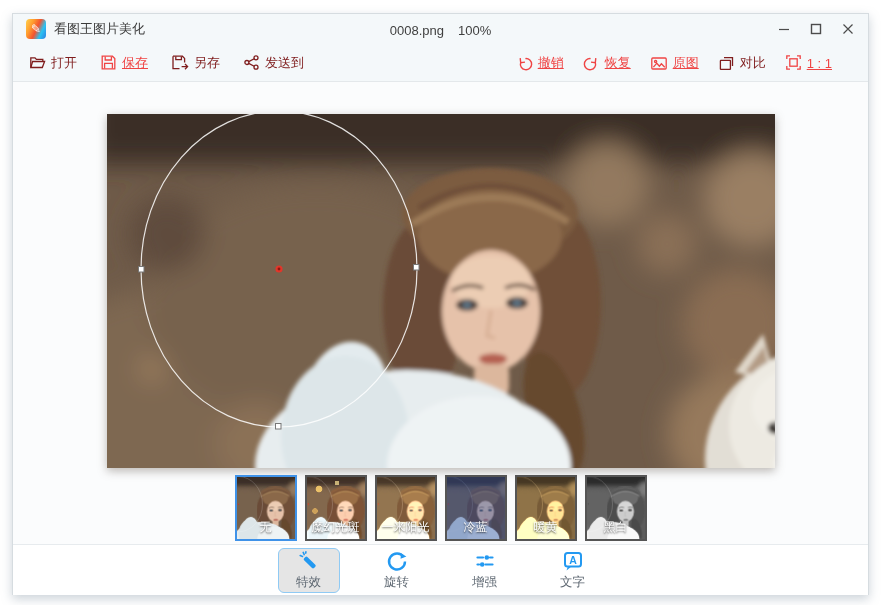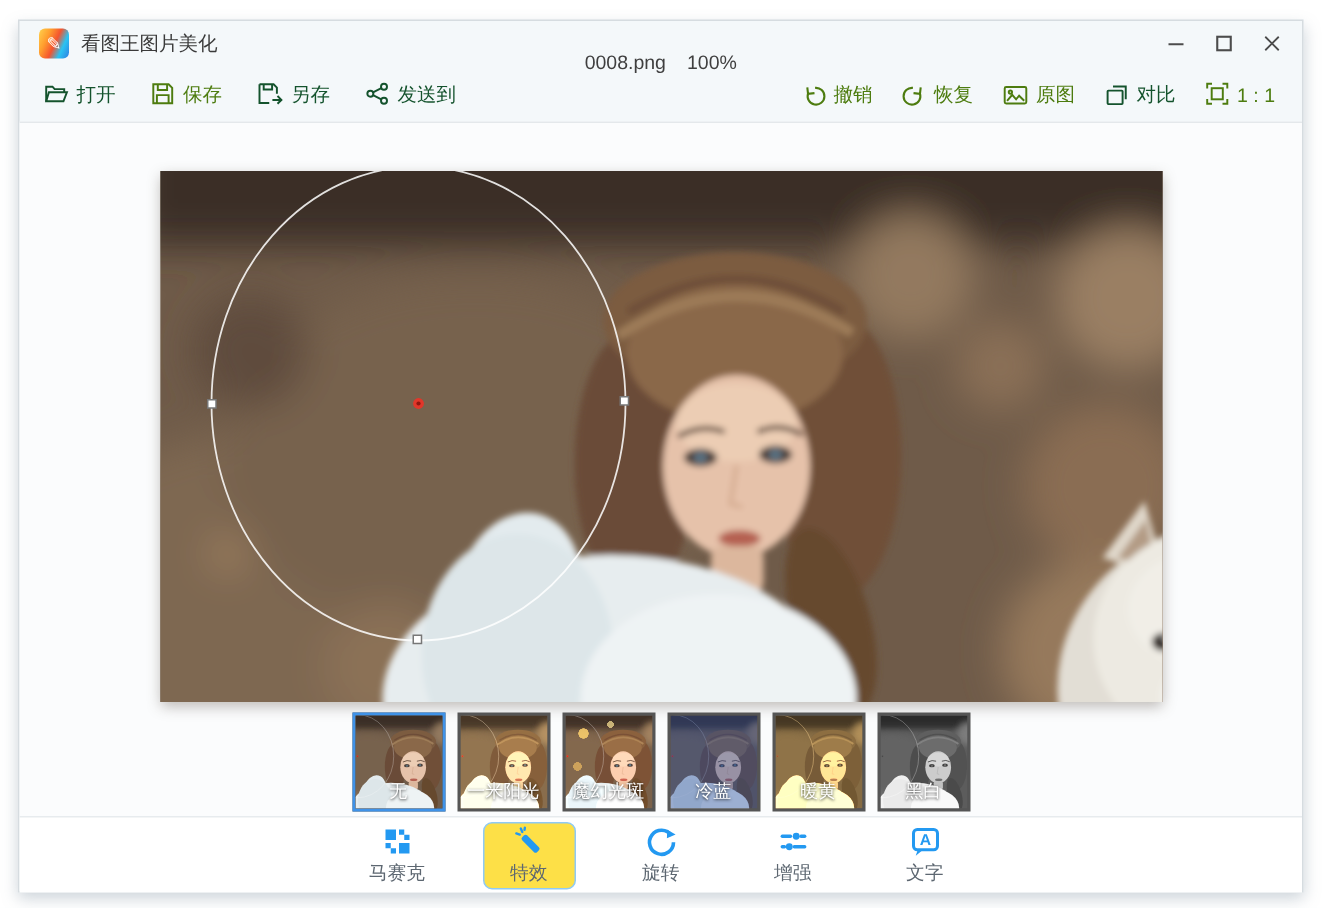"0008.png" .doc-info { top: 12px -> 1px }
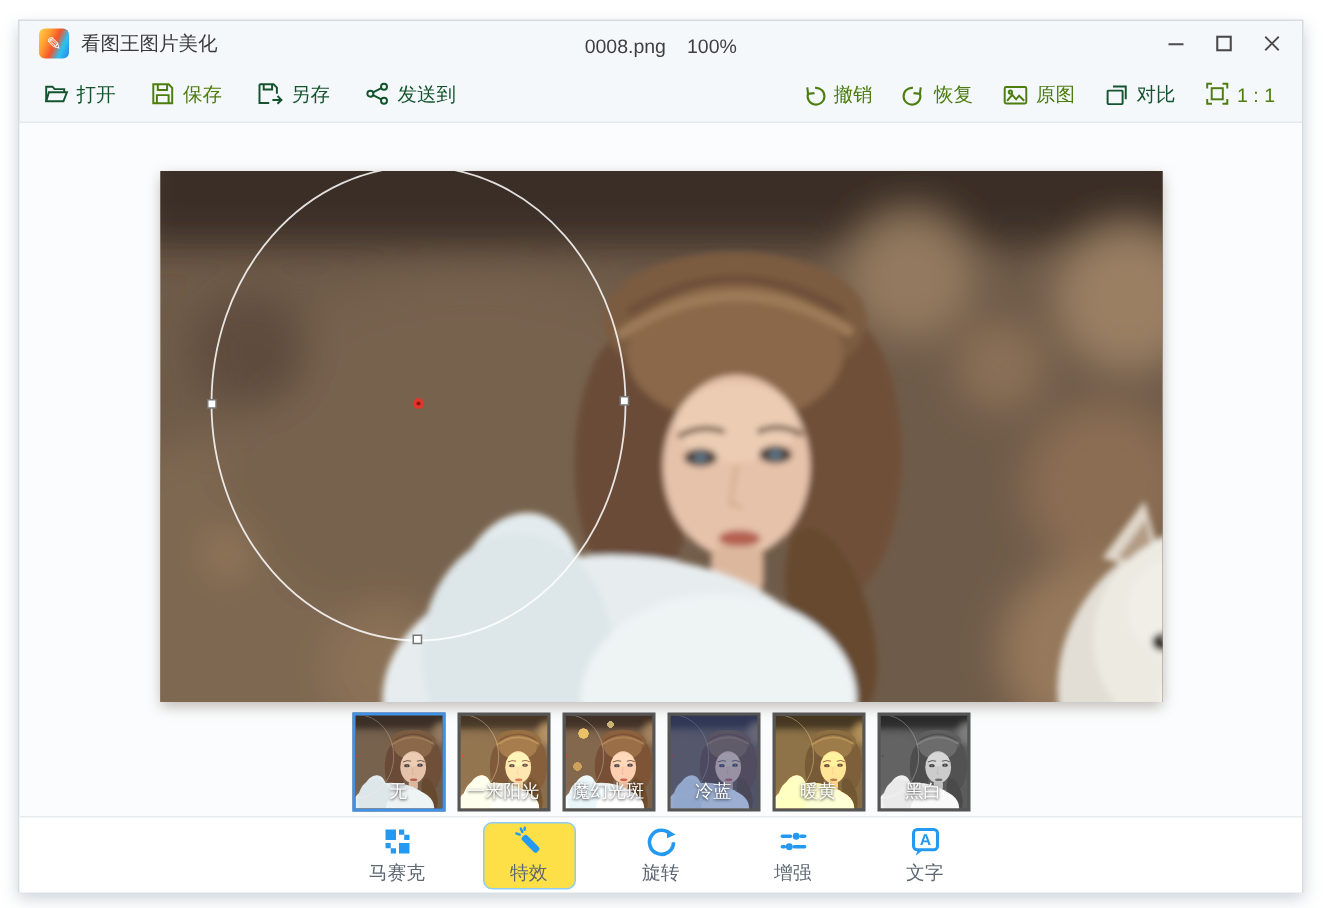"打开" .tb-btn { color: #14532d -> #7f1d1d }
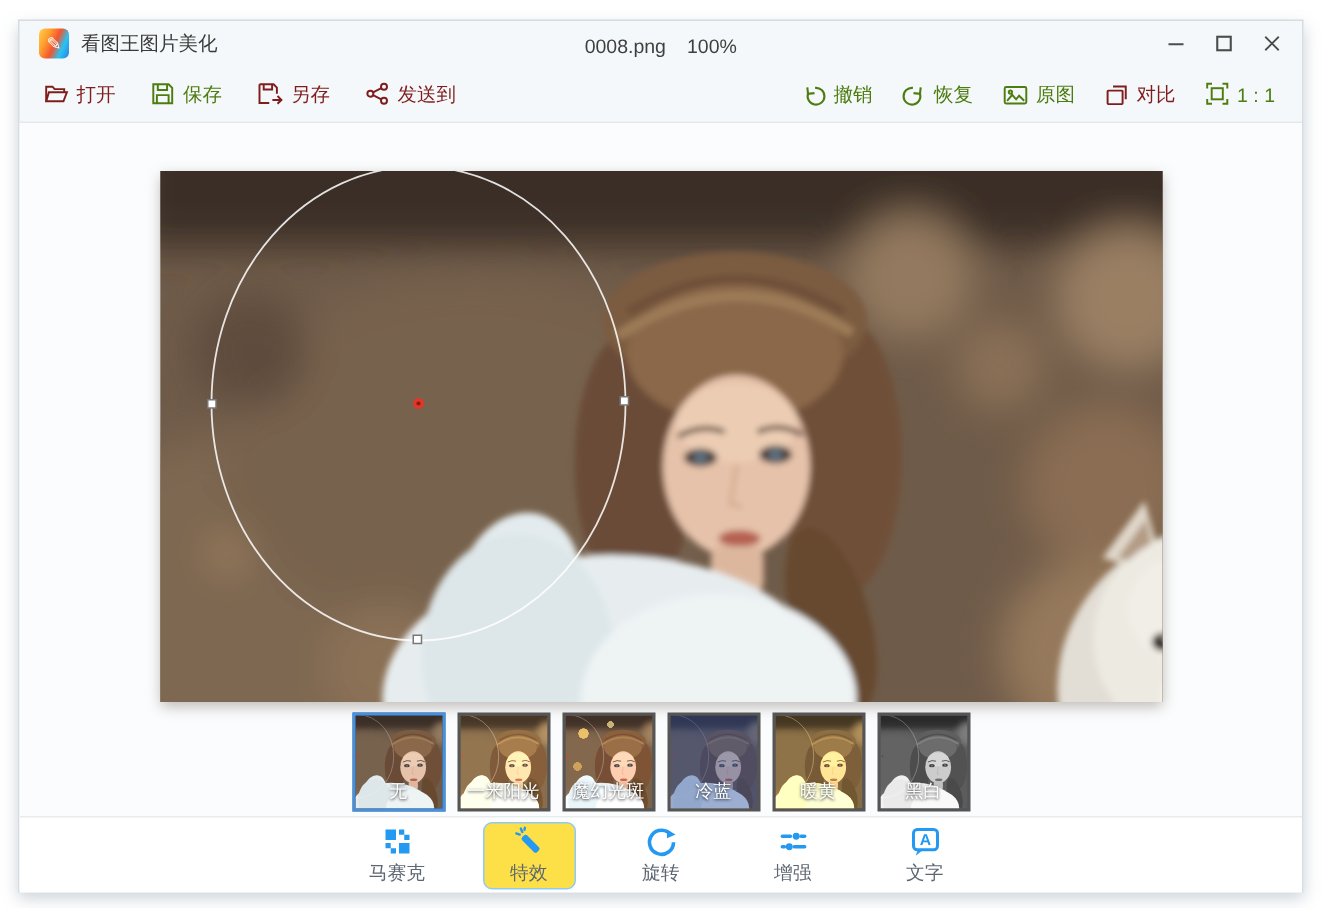"保存" .tb-btn.disabled { color: #4d7c0f -> #ef4444; text-decoration: none -> underline }
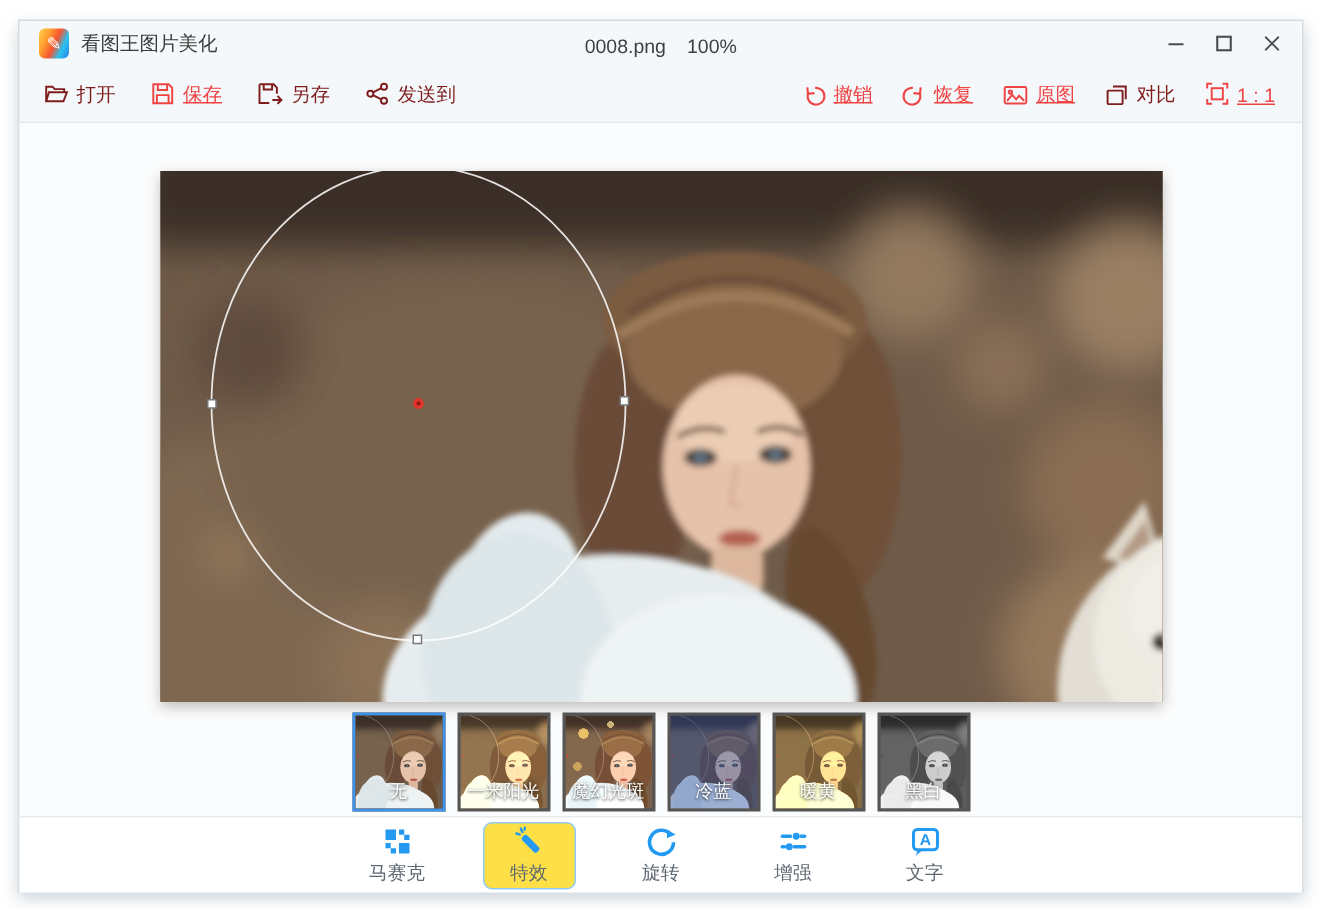"1 : 1" .tb-right .tb-btn:last-child { margin-right: 2px -> 20px }
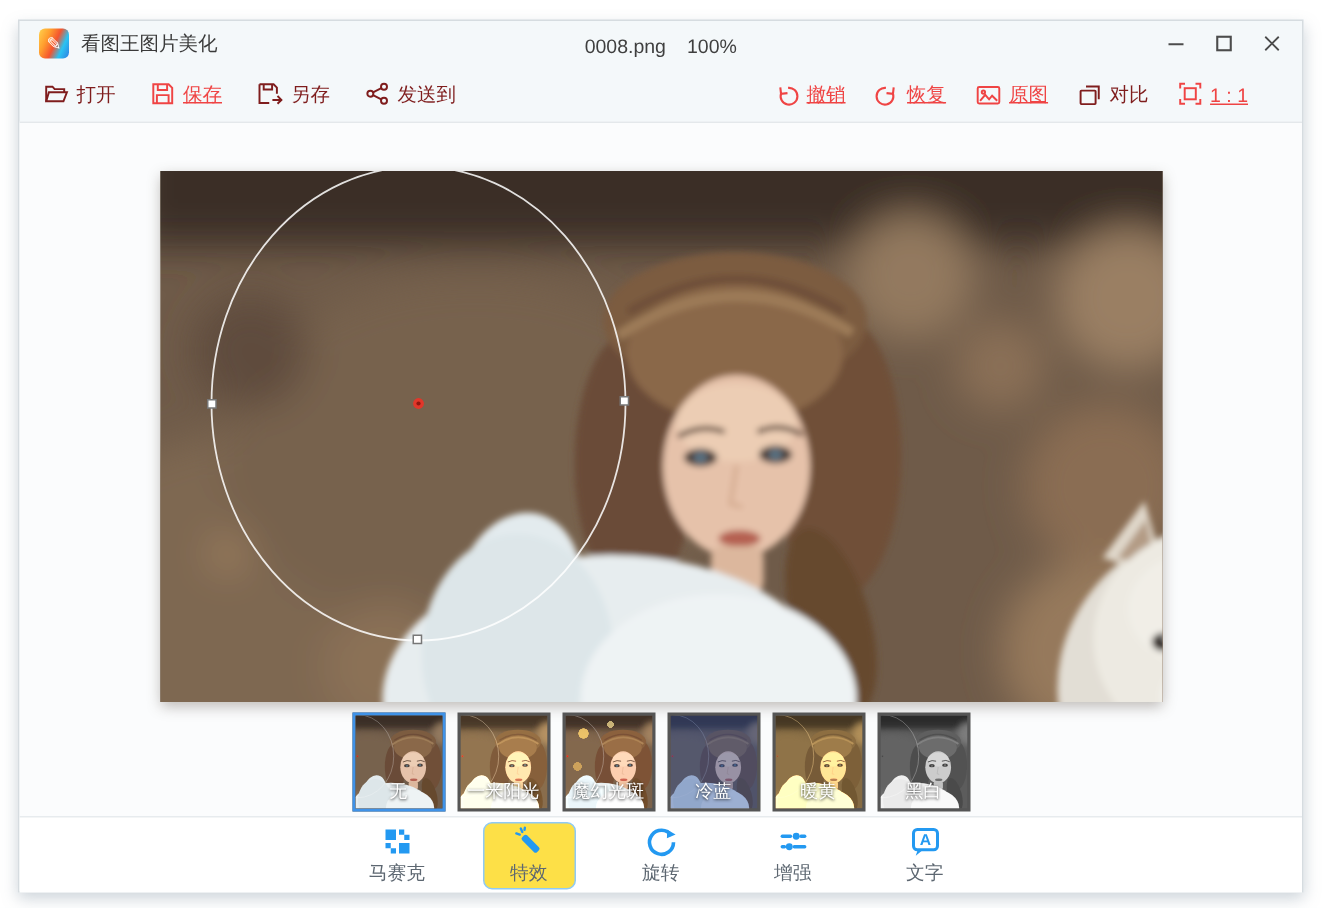"一米阳光" div.thumb { order: before "魔幻光斑" -> after "魔幻光斑" }
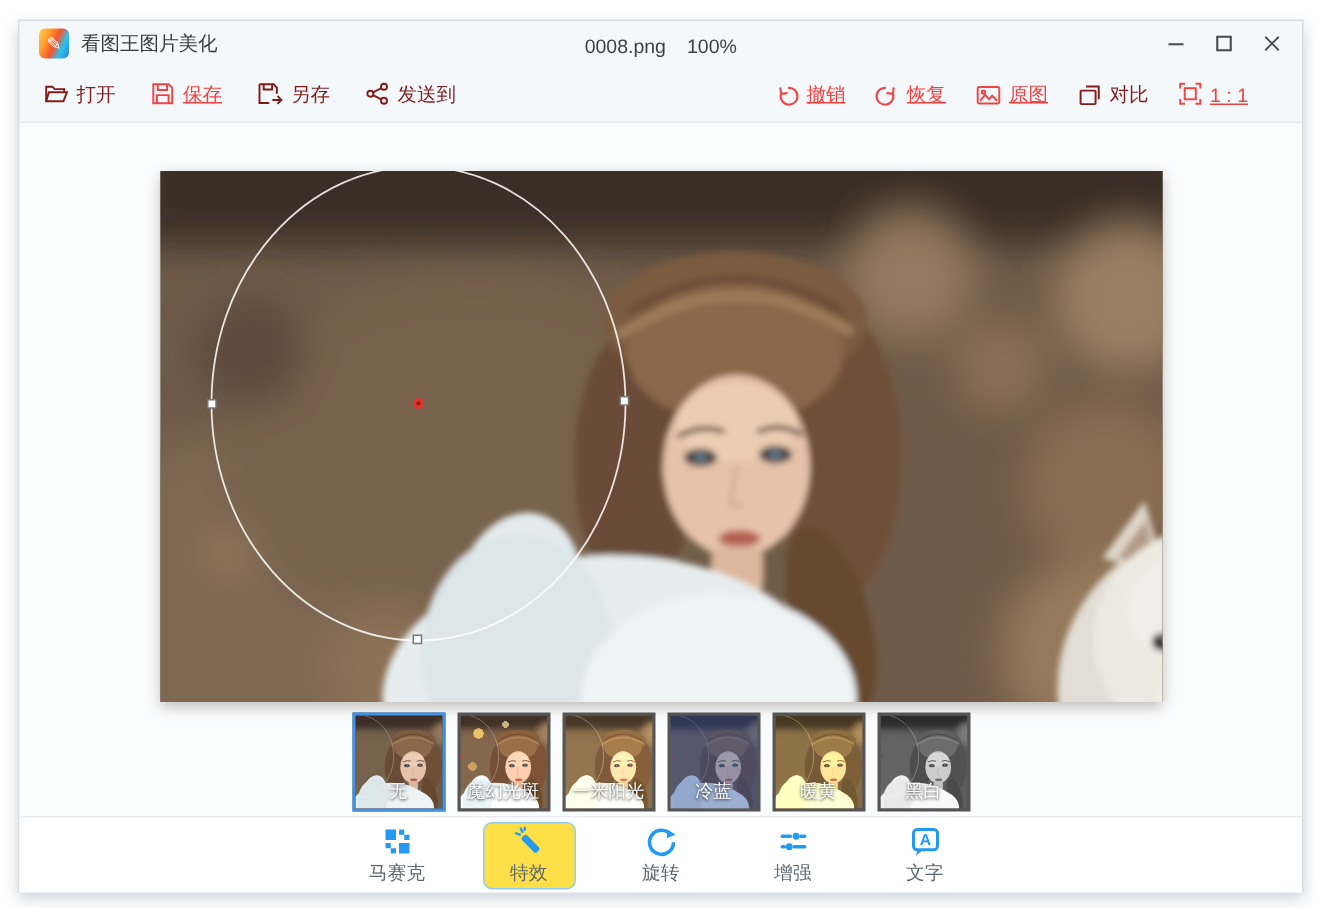"马赛克" div.nav-item { html: <div> <div> <svg> <rect></rect> <rect></rect> <rect></rect> <rect></rect> <rect></rect> <rect></rect> </svg> </div> <div>马赛克</div> </div> -> none }
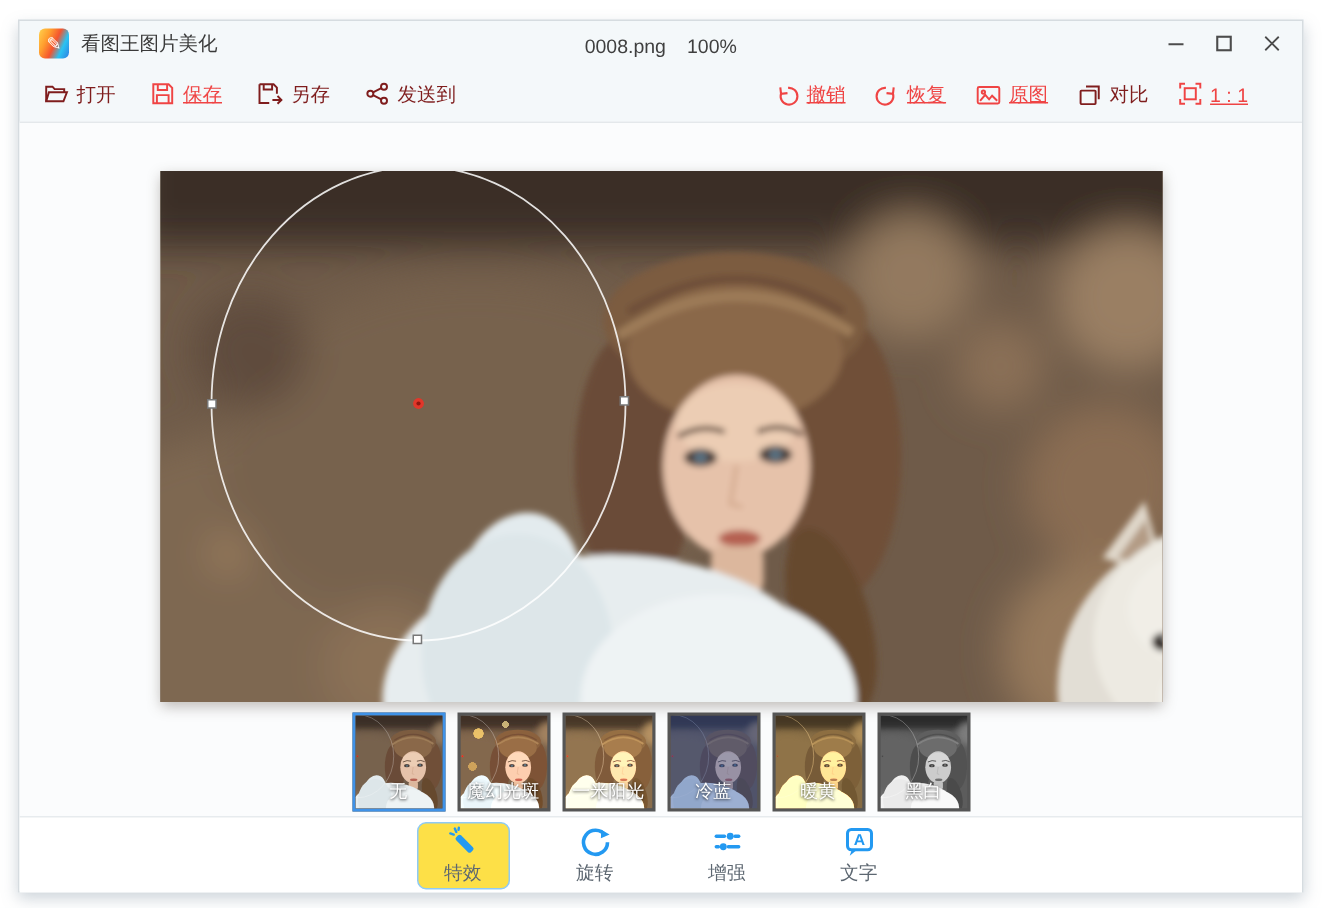"特效" .nav-item.selected { background: #fde047 -> #e5e5e5 }
